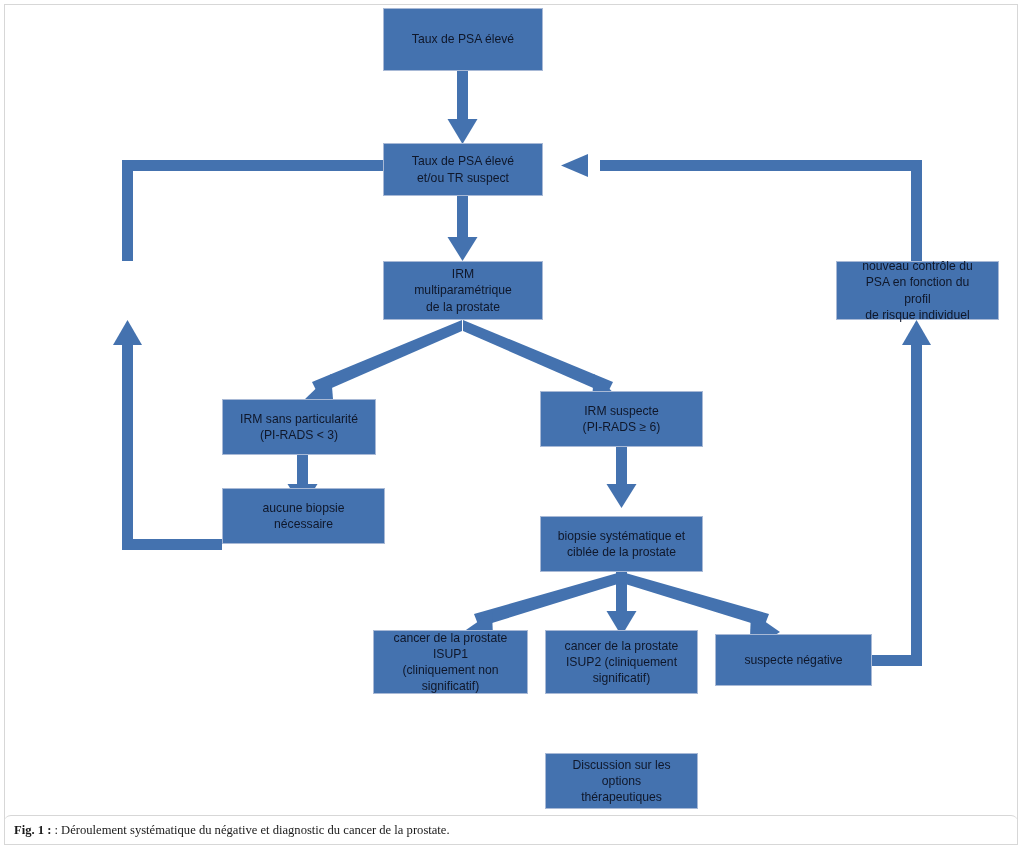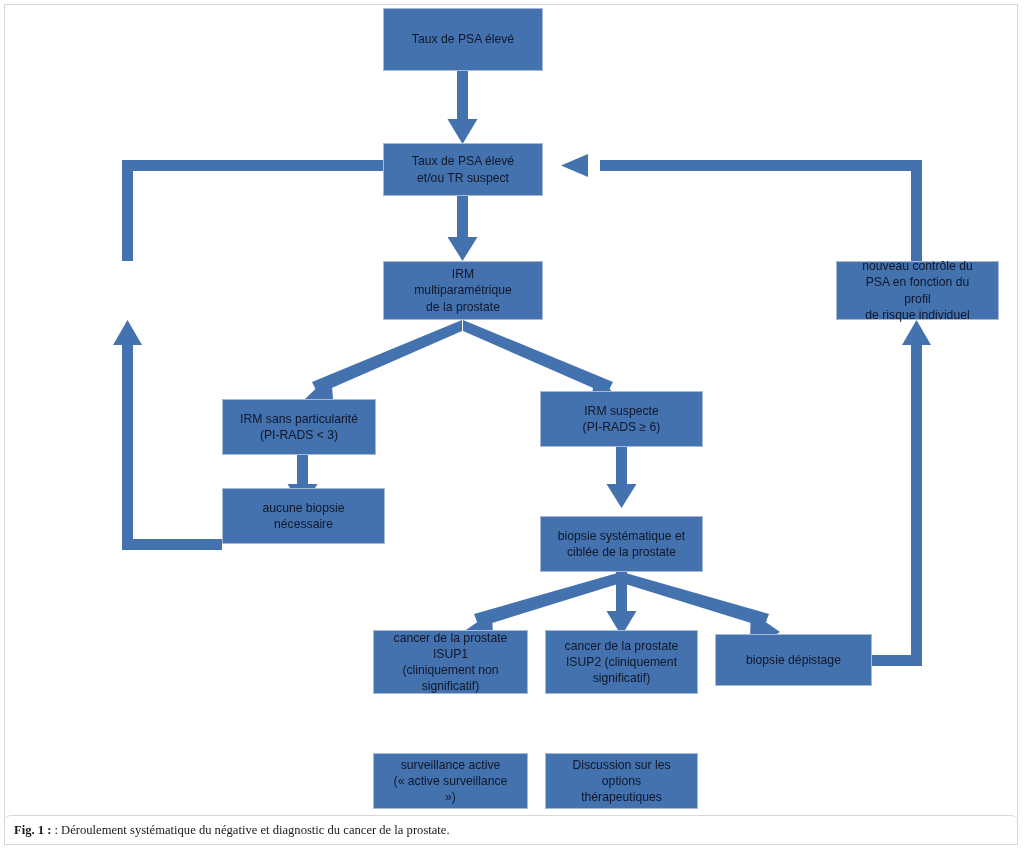"biopsie dépistage" div.node { text: biopsie dépistage -> suspecte négative }
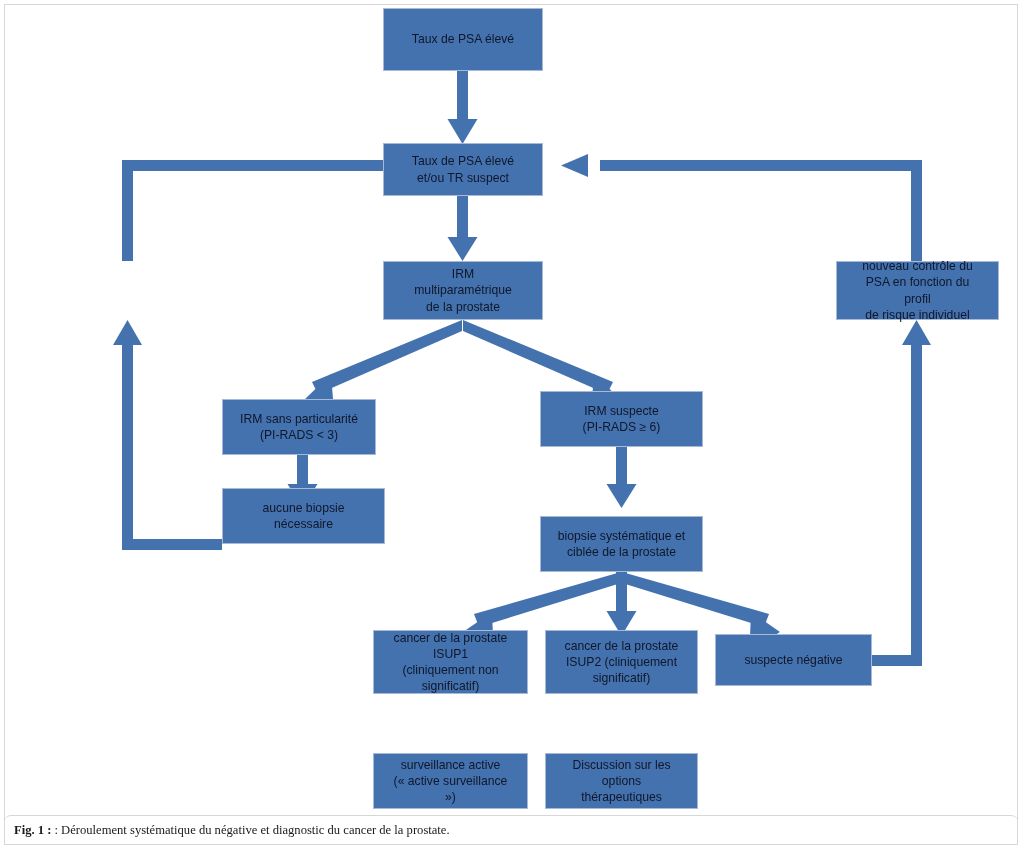"surveillance active" div.node { html: <div>surveillance active (« active surveillance »)</div> -> none }
